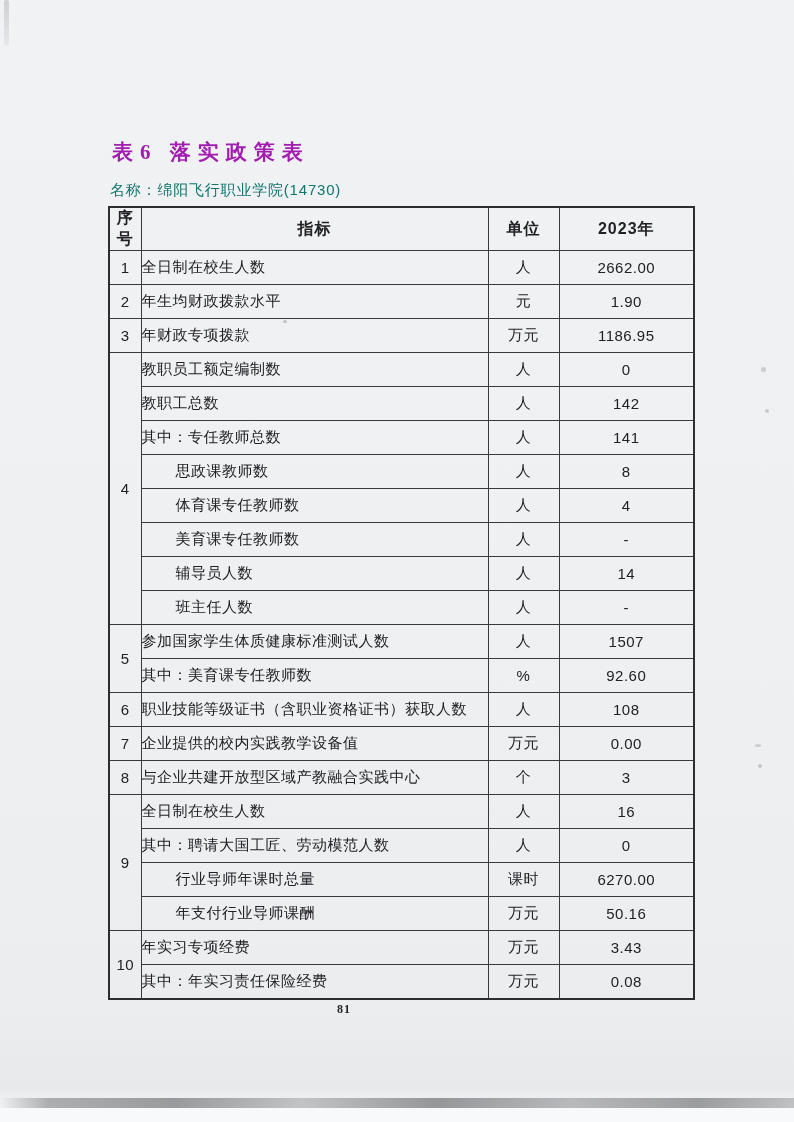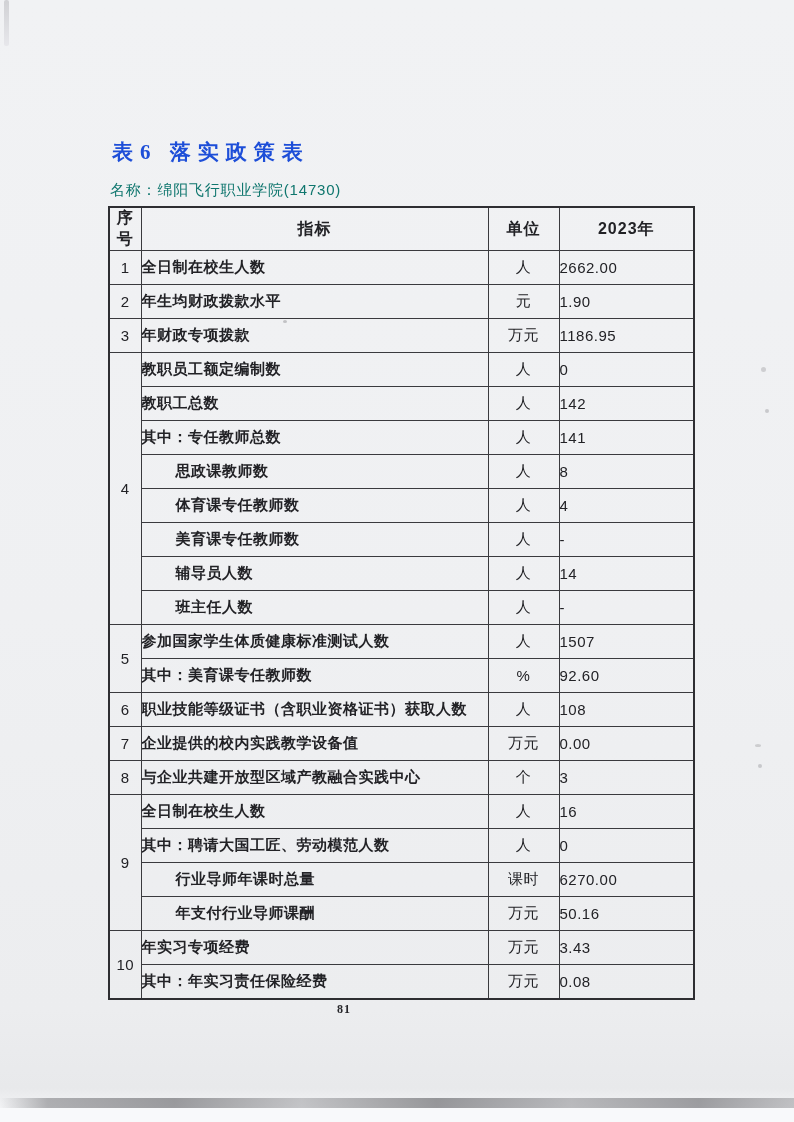"表6 落实政策表" .doc-title { color: #1d4ed8 -> #a21caf }
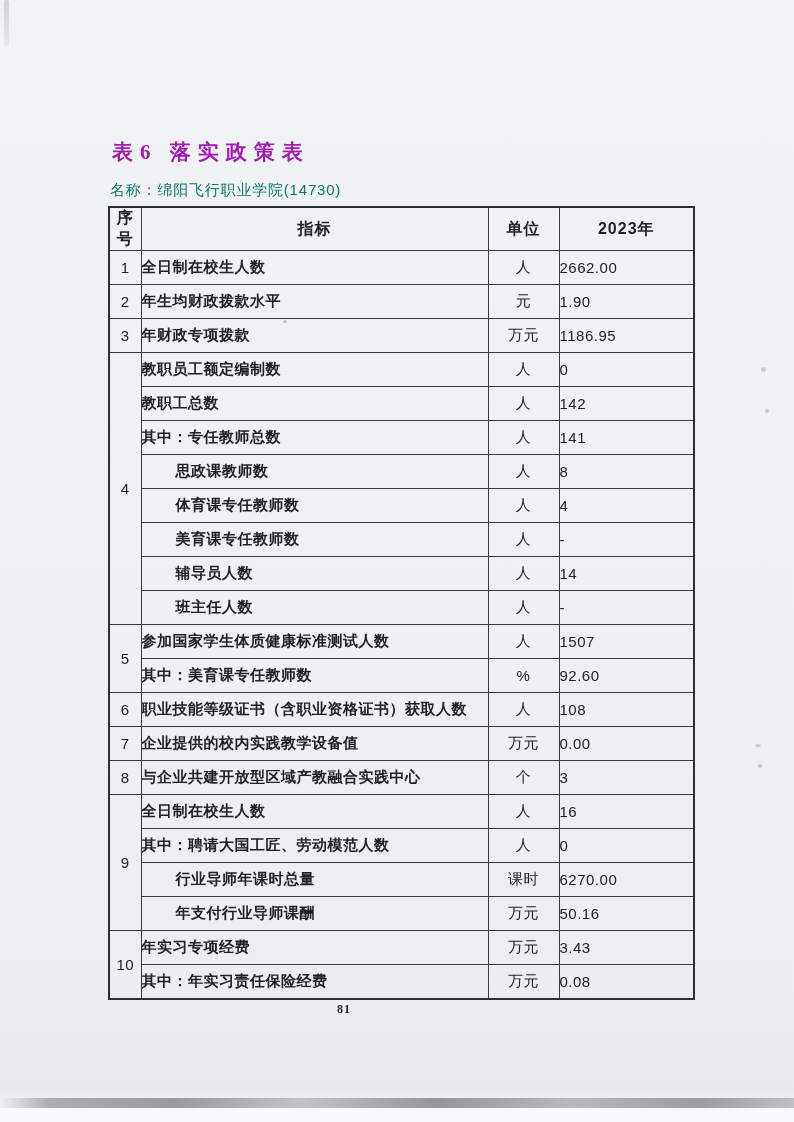"全日制在校生人数" td.ind { font-weight: bold -> none }
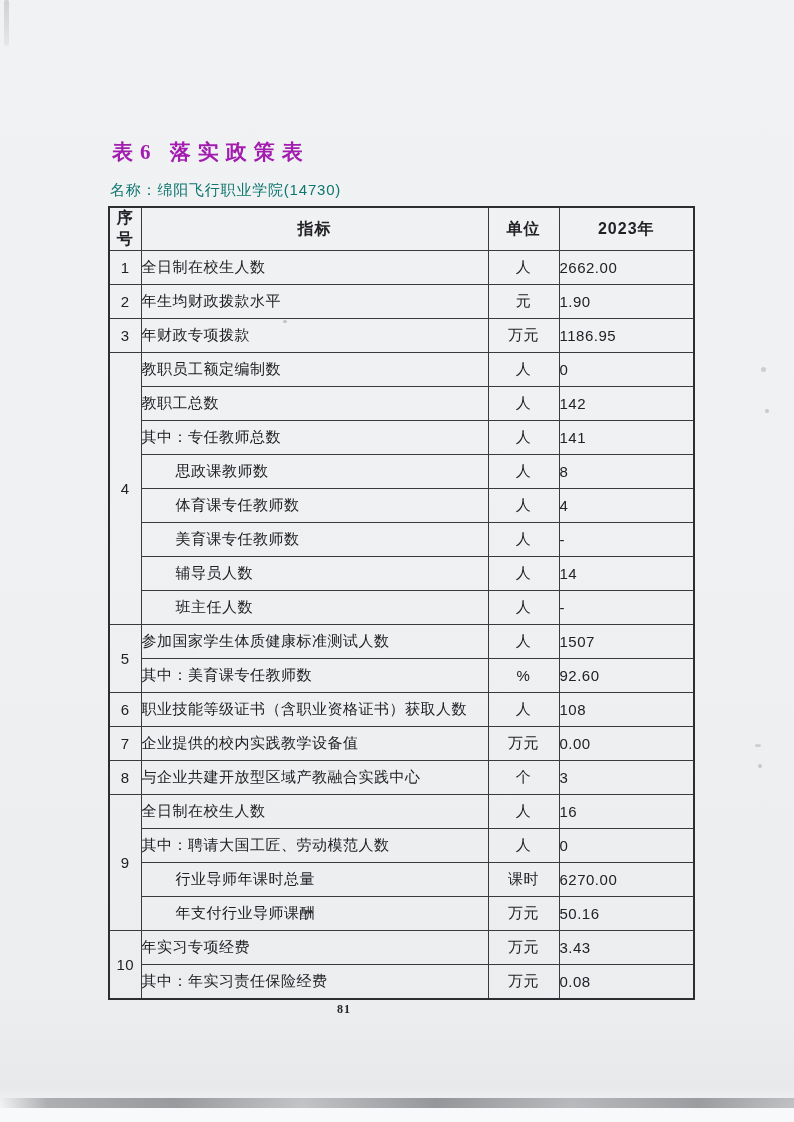"2662.00" td.val { text-align: left -> center }
